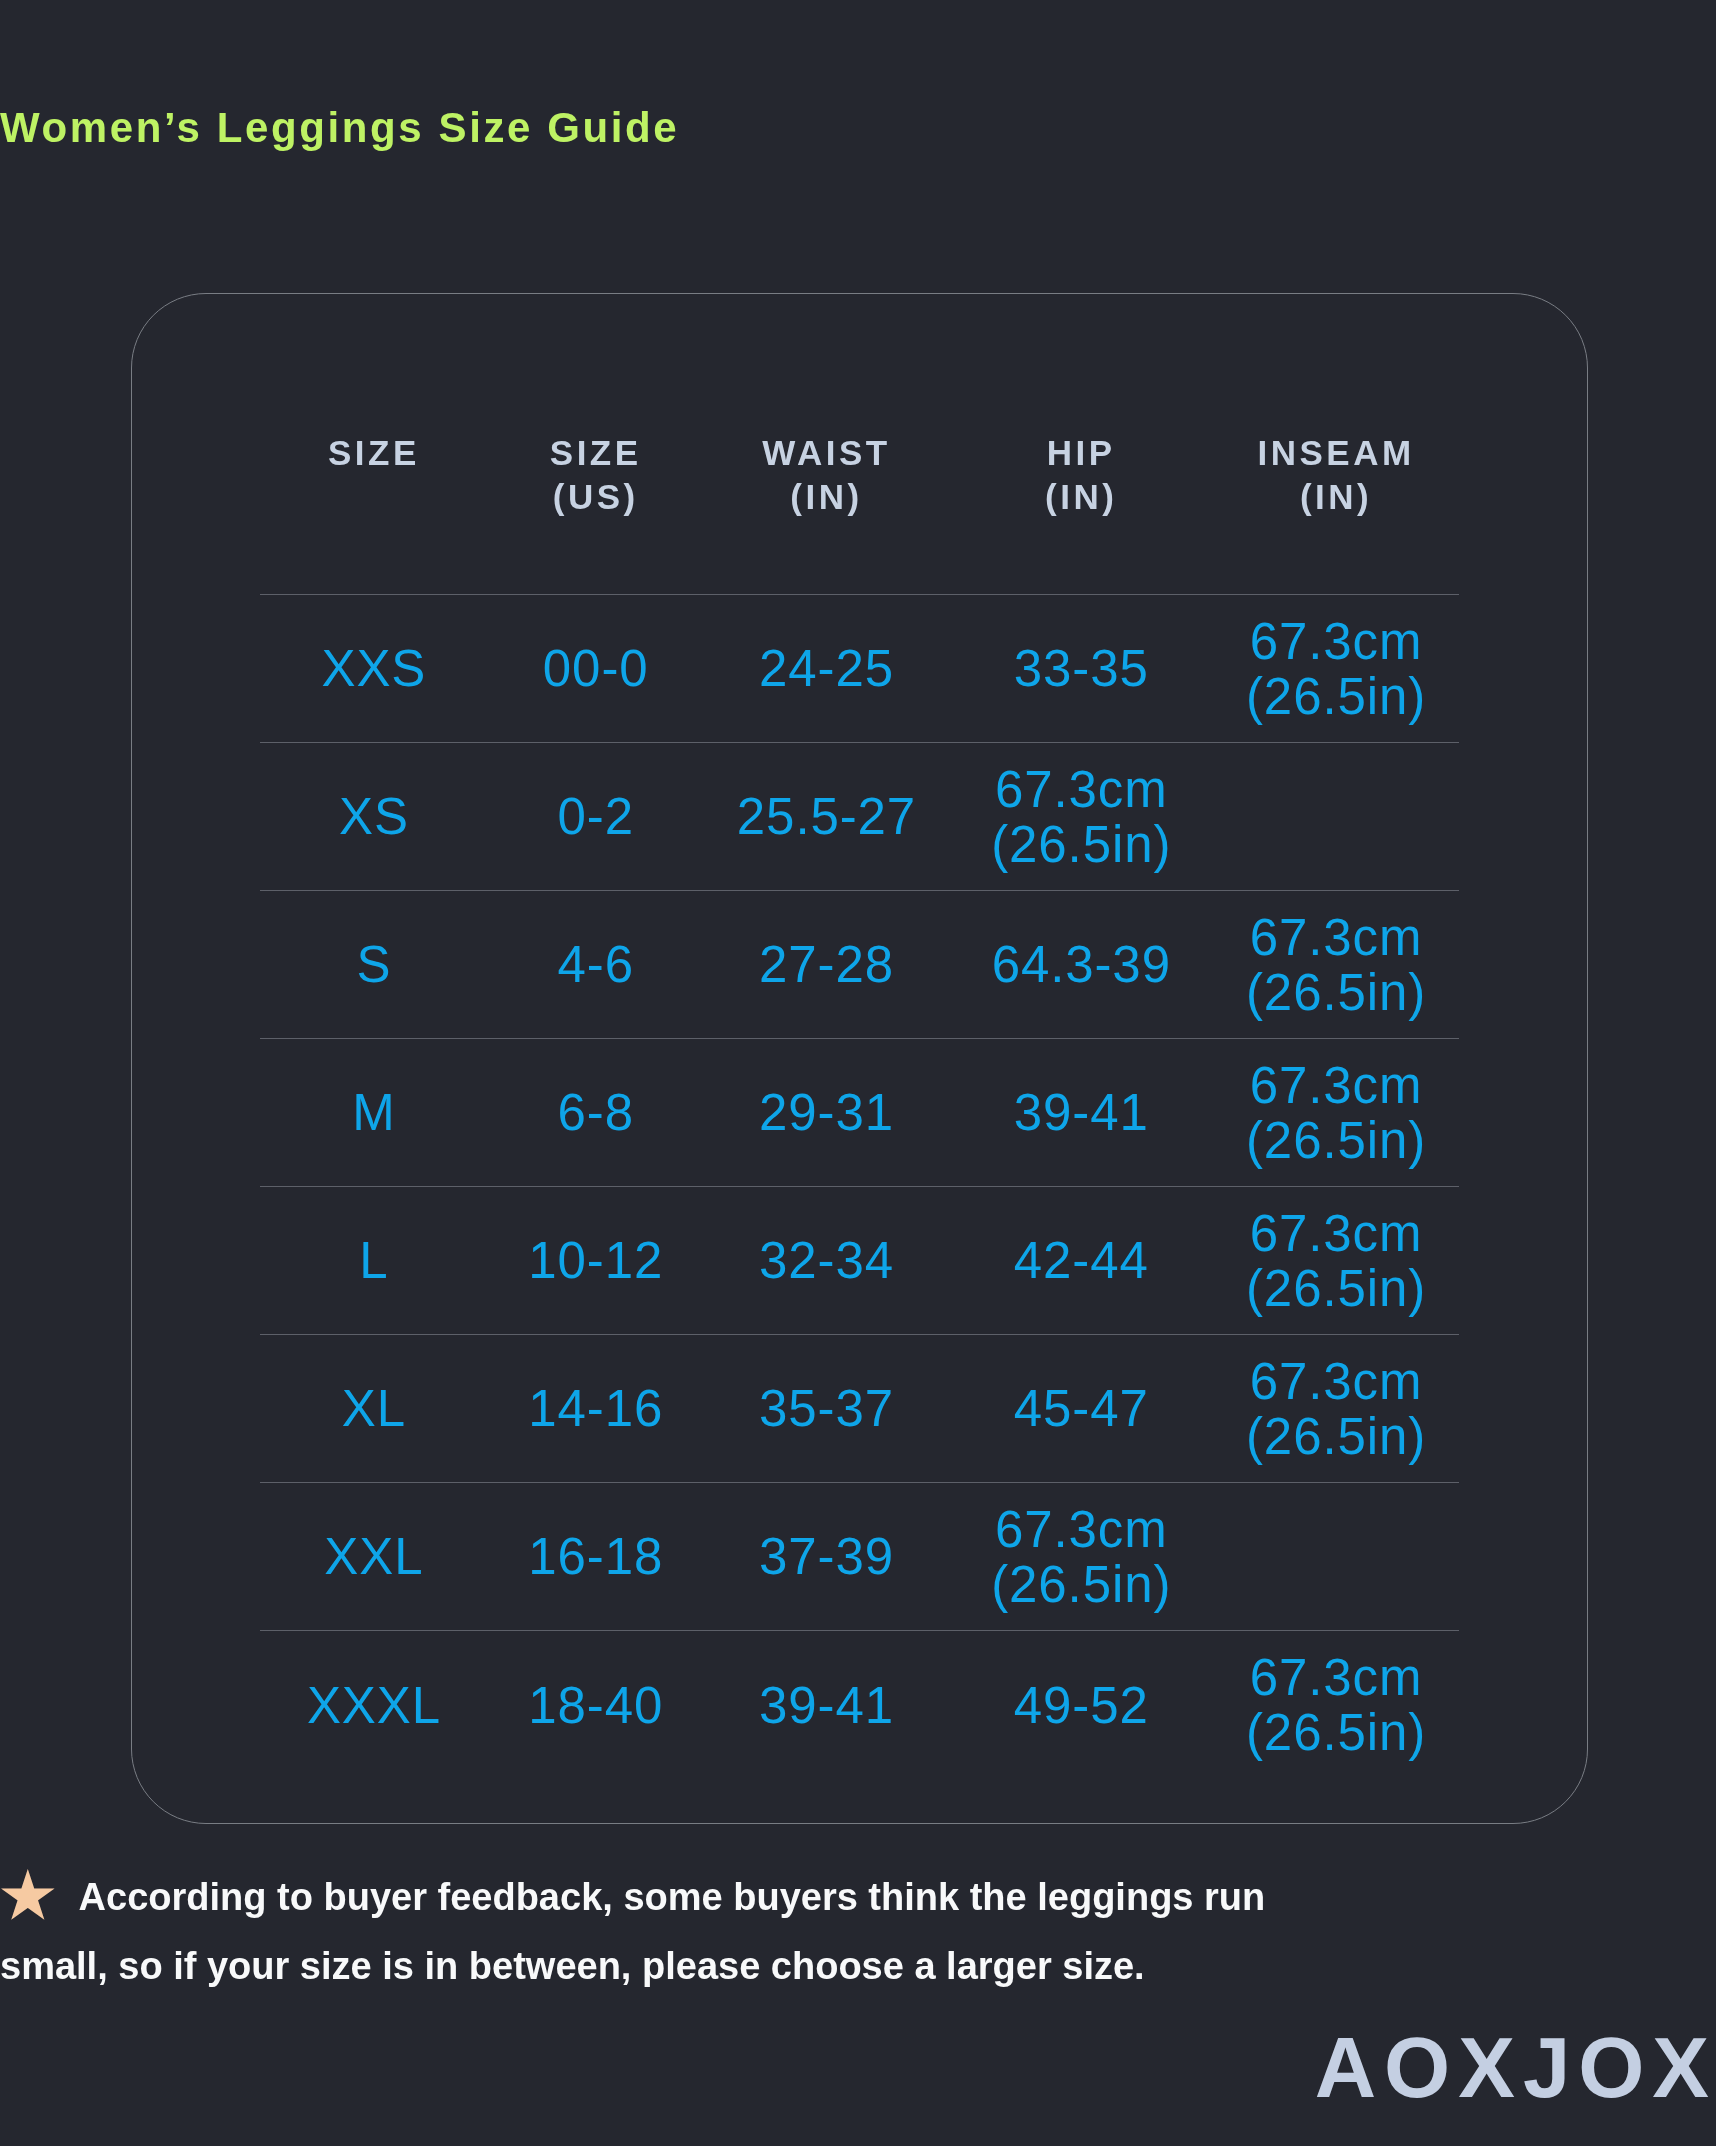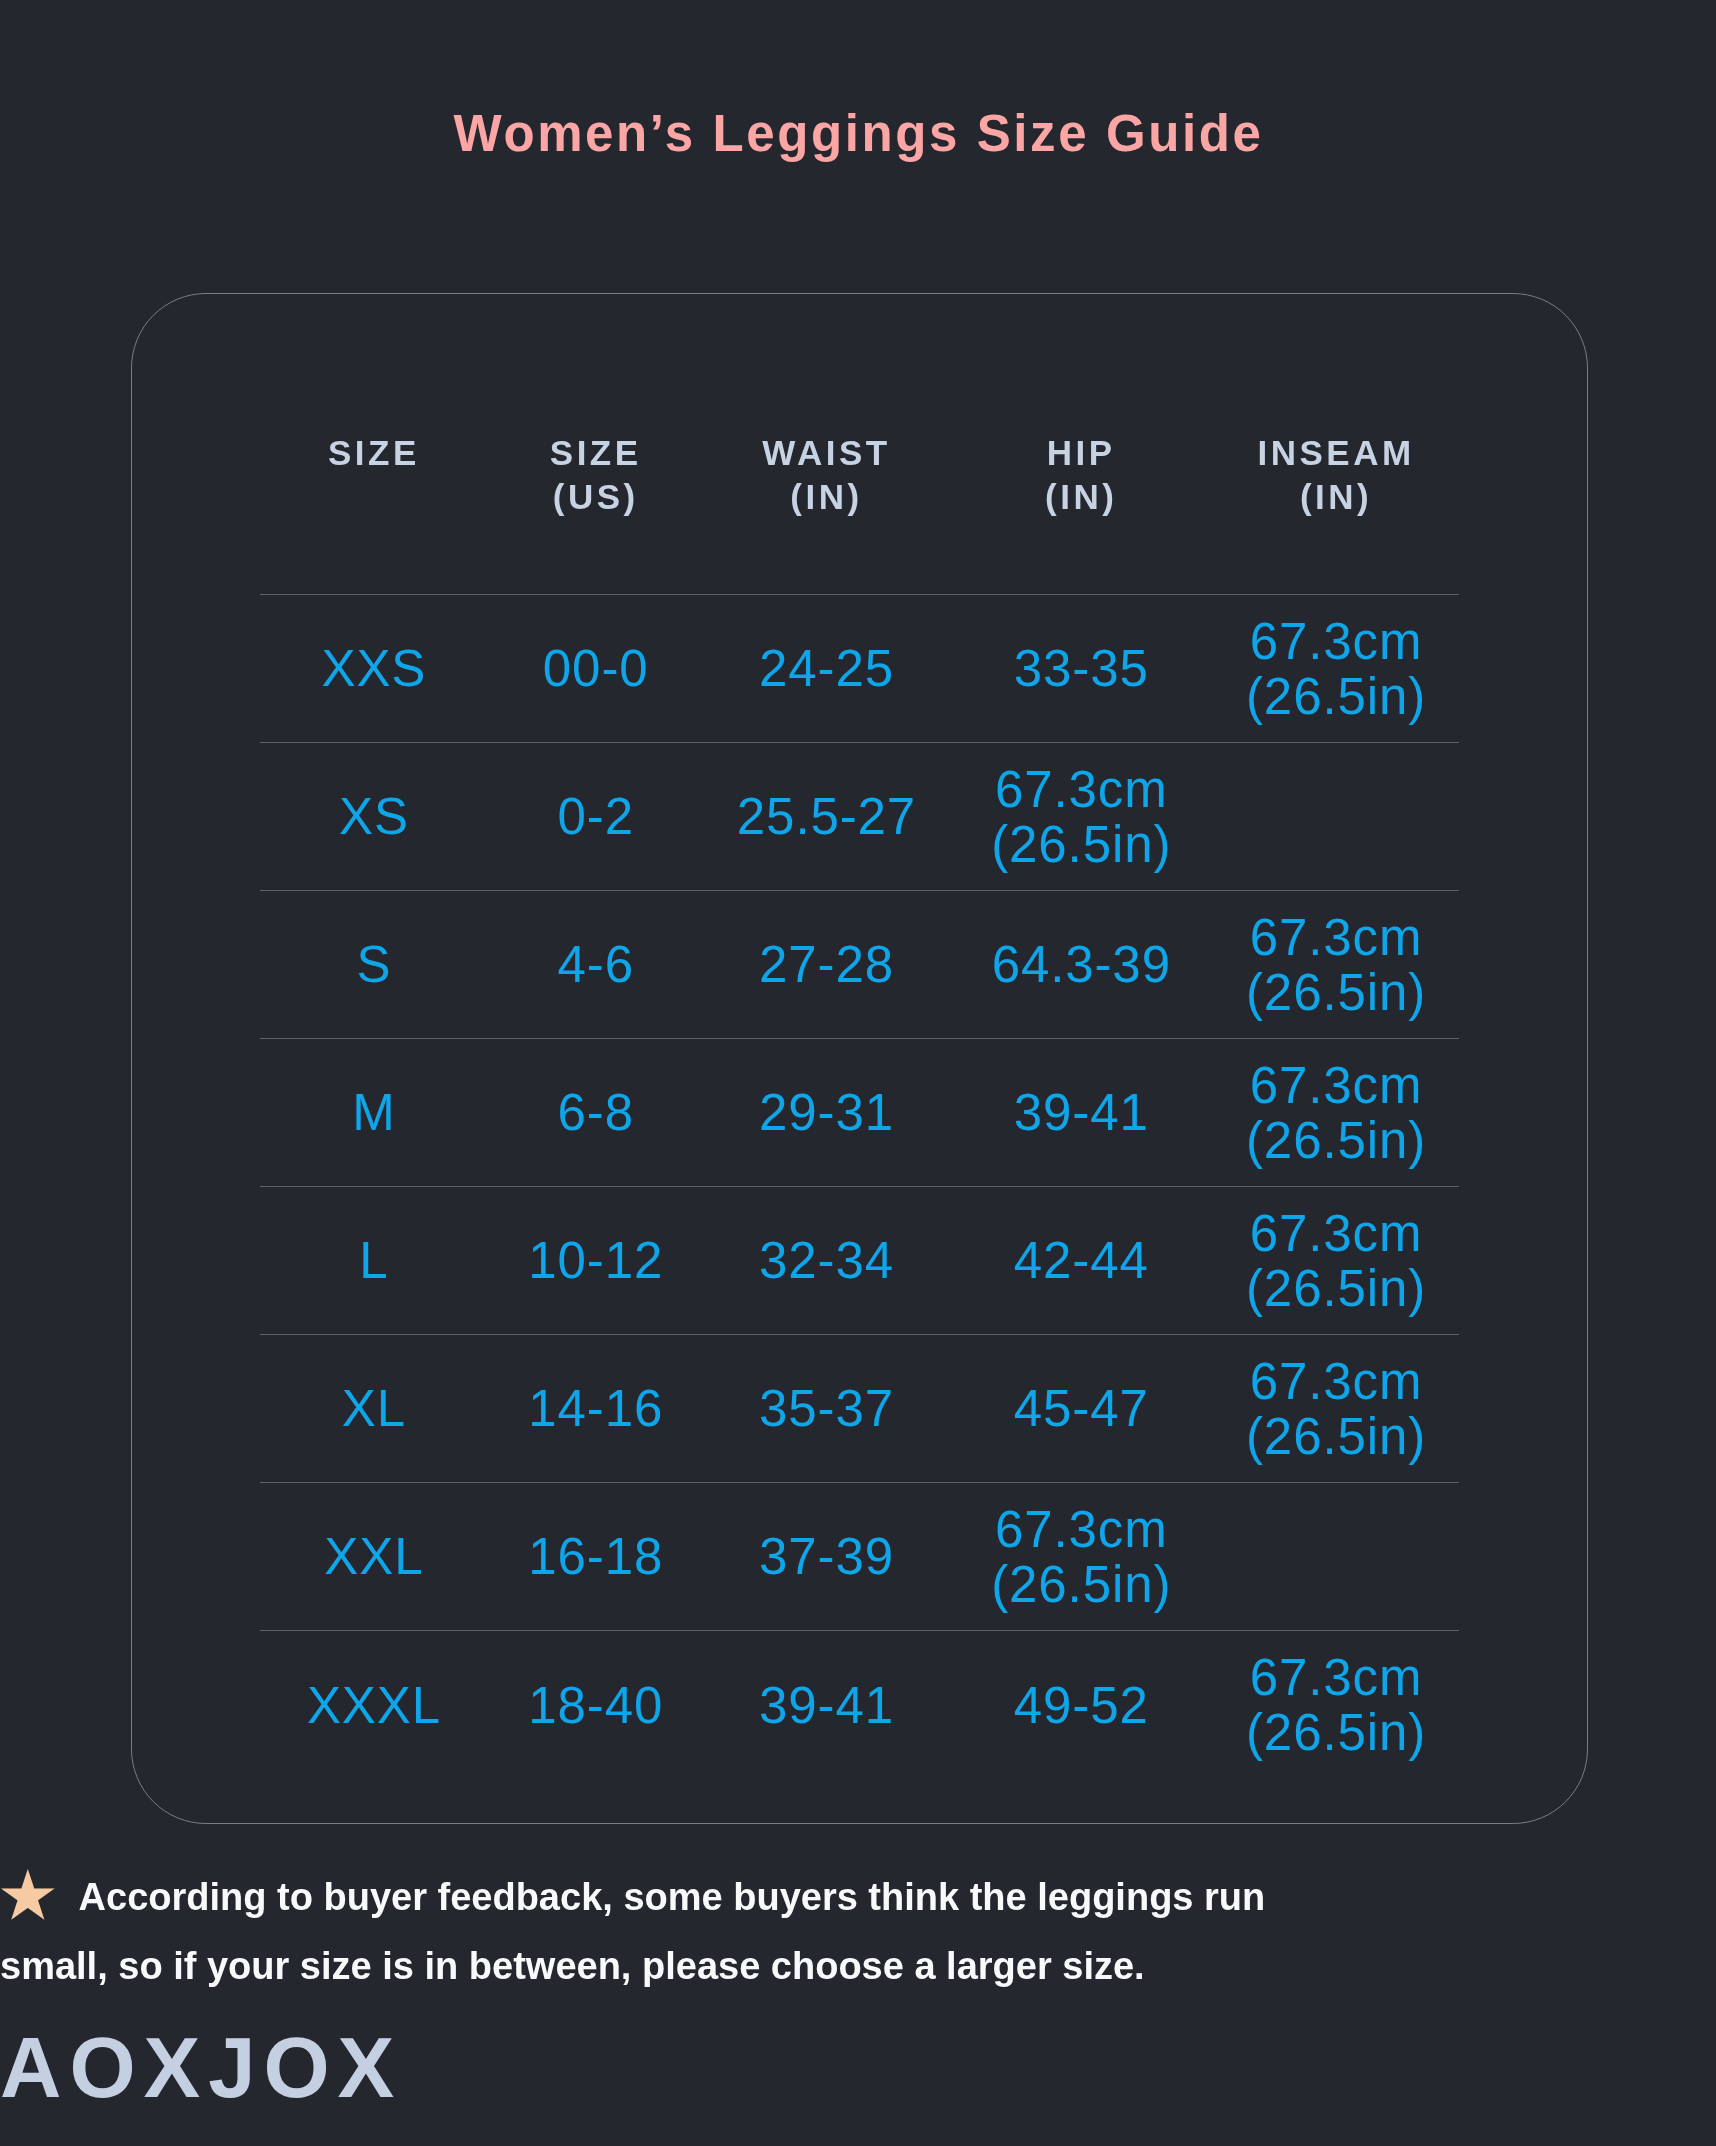"Women’s Leggings Size Guide" .title { color: #fca5a5 -> #bef264; font-size: 51px -> 42px; text-align: center -> left }
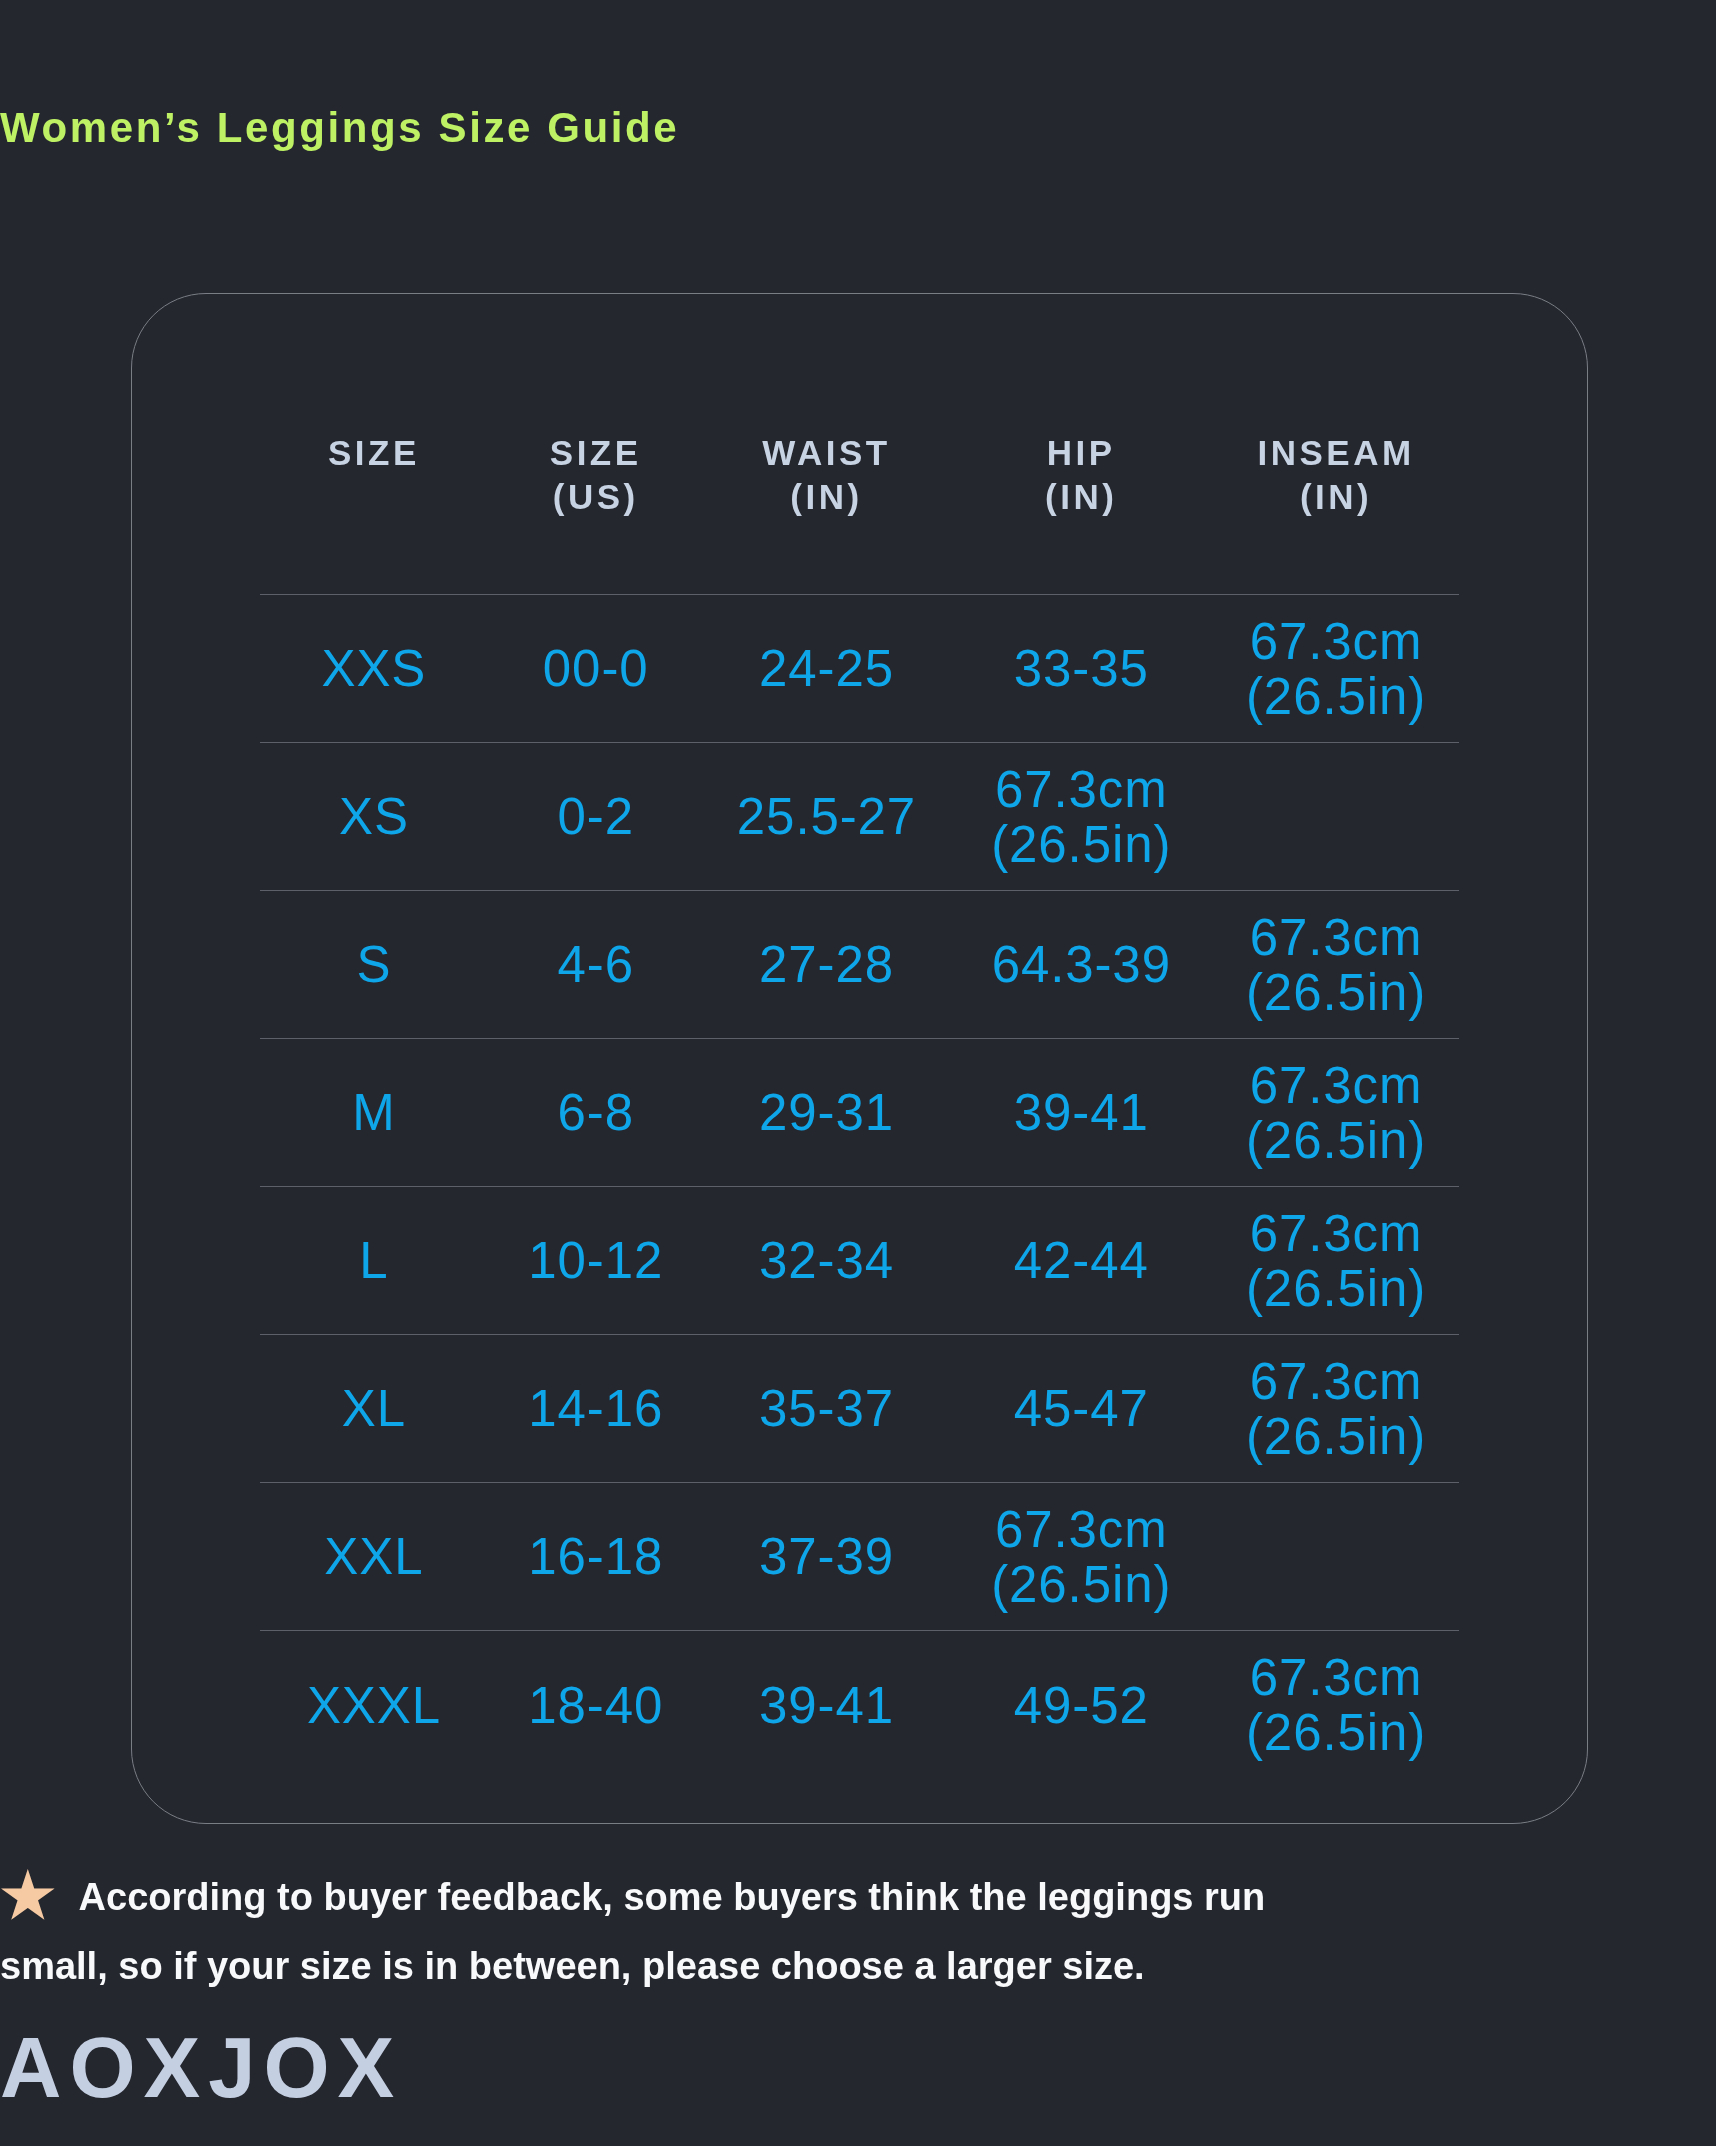"AOXJOX" .brand { text-align: left -> right }
